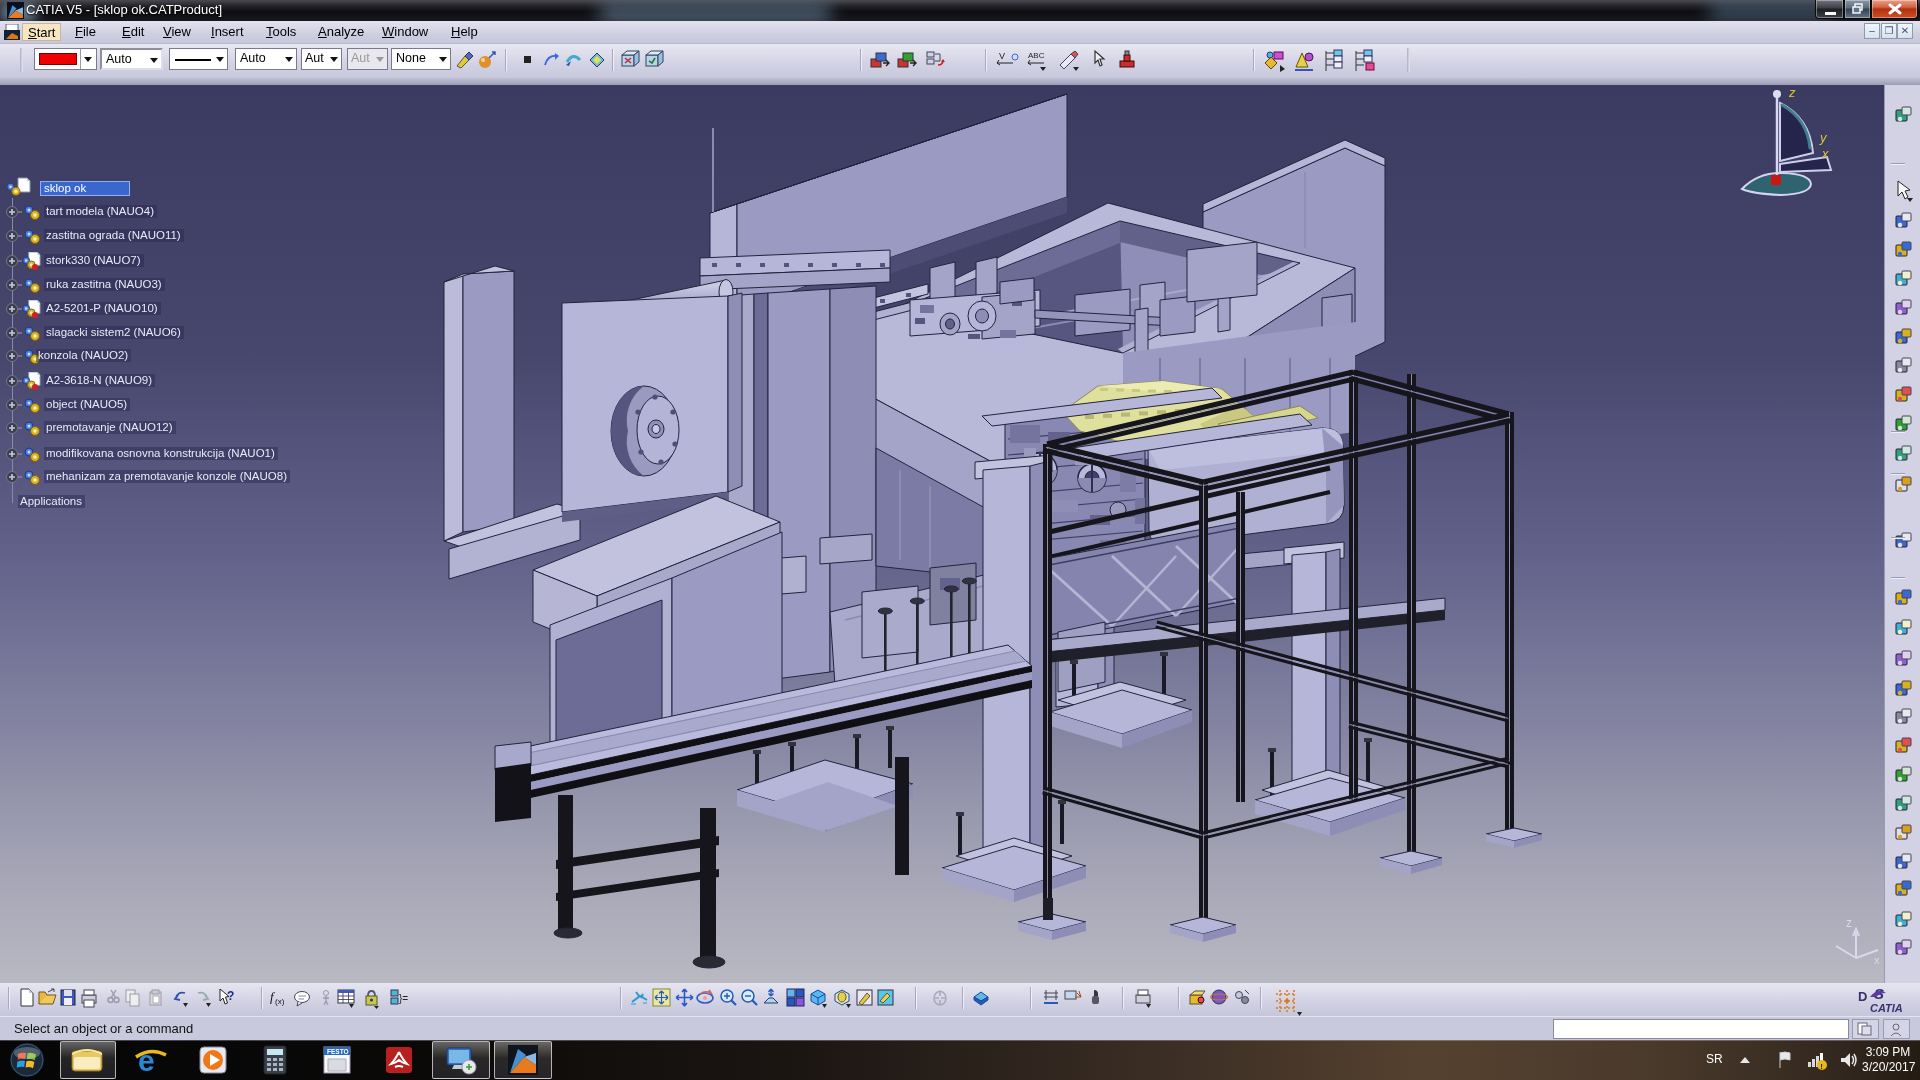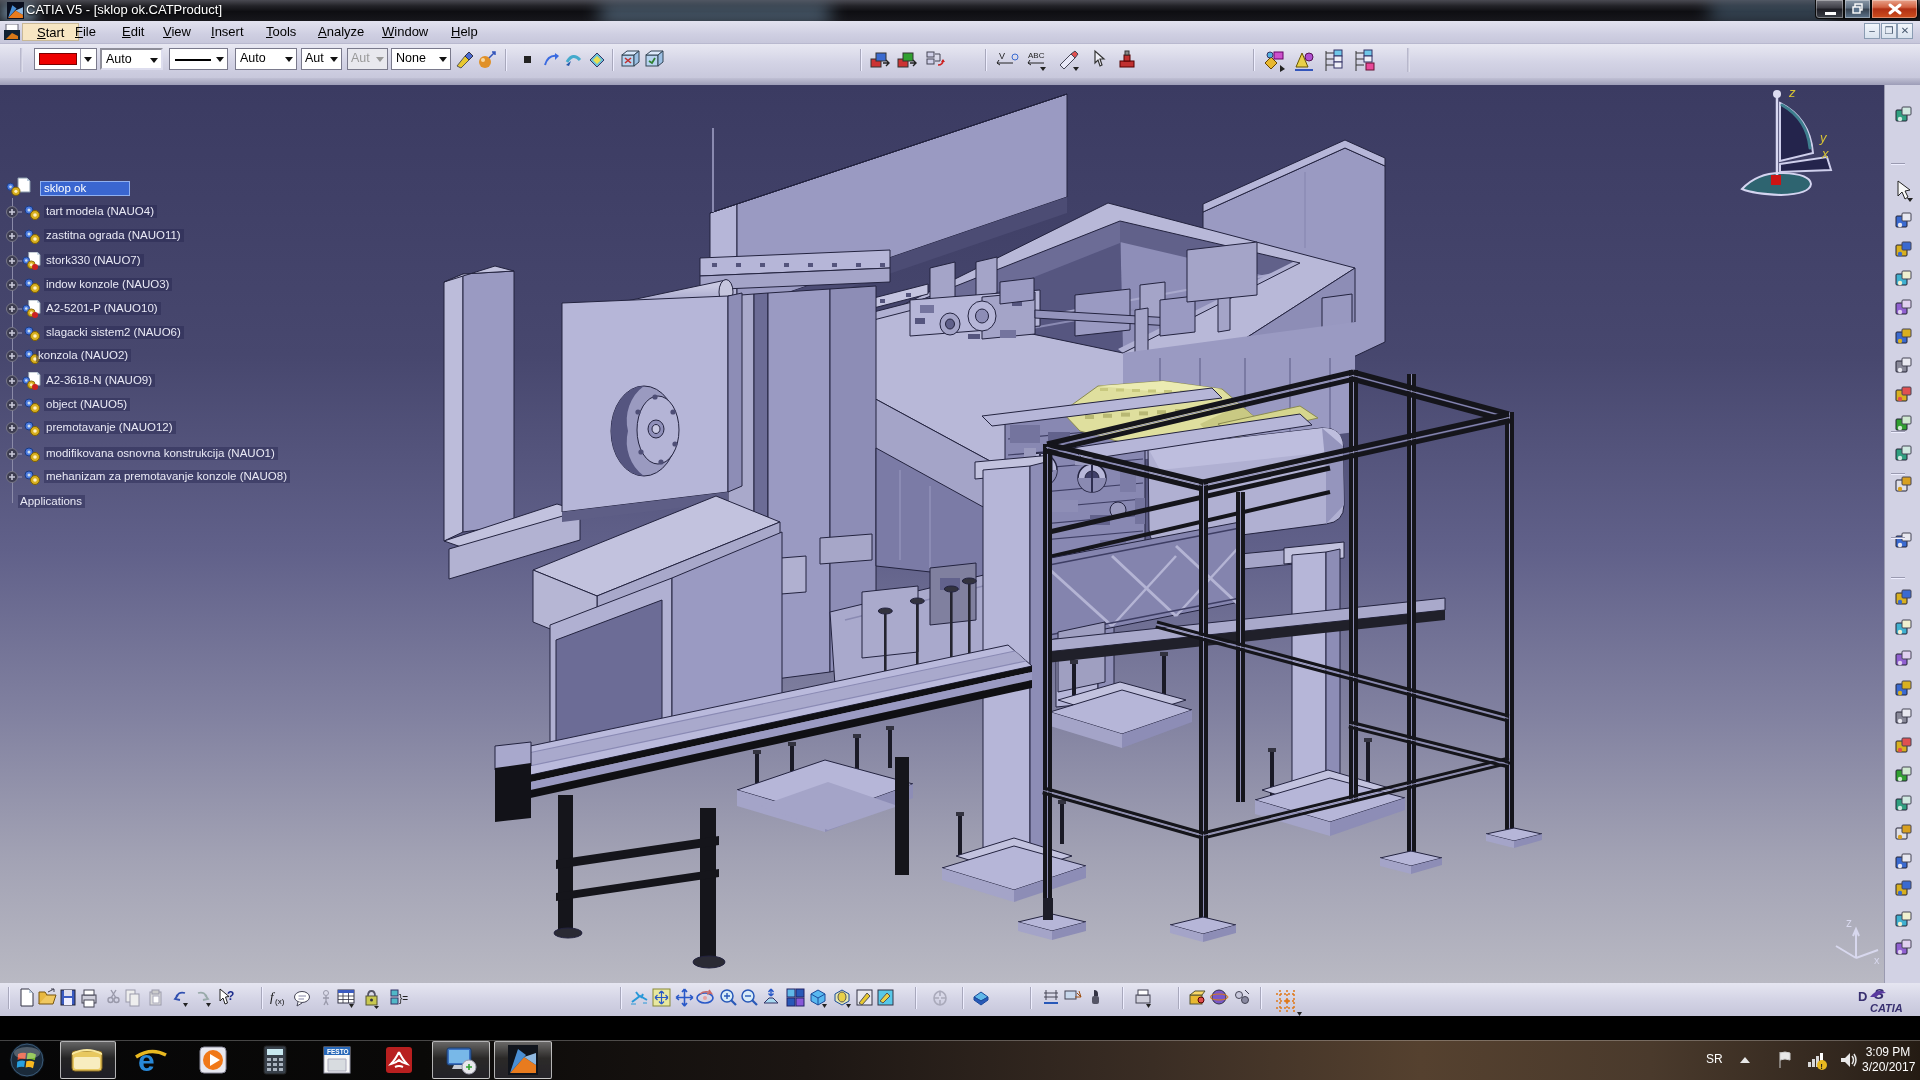"Start" #mi-start { padding: 0 14px -> 0 5px }
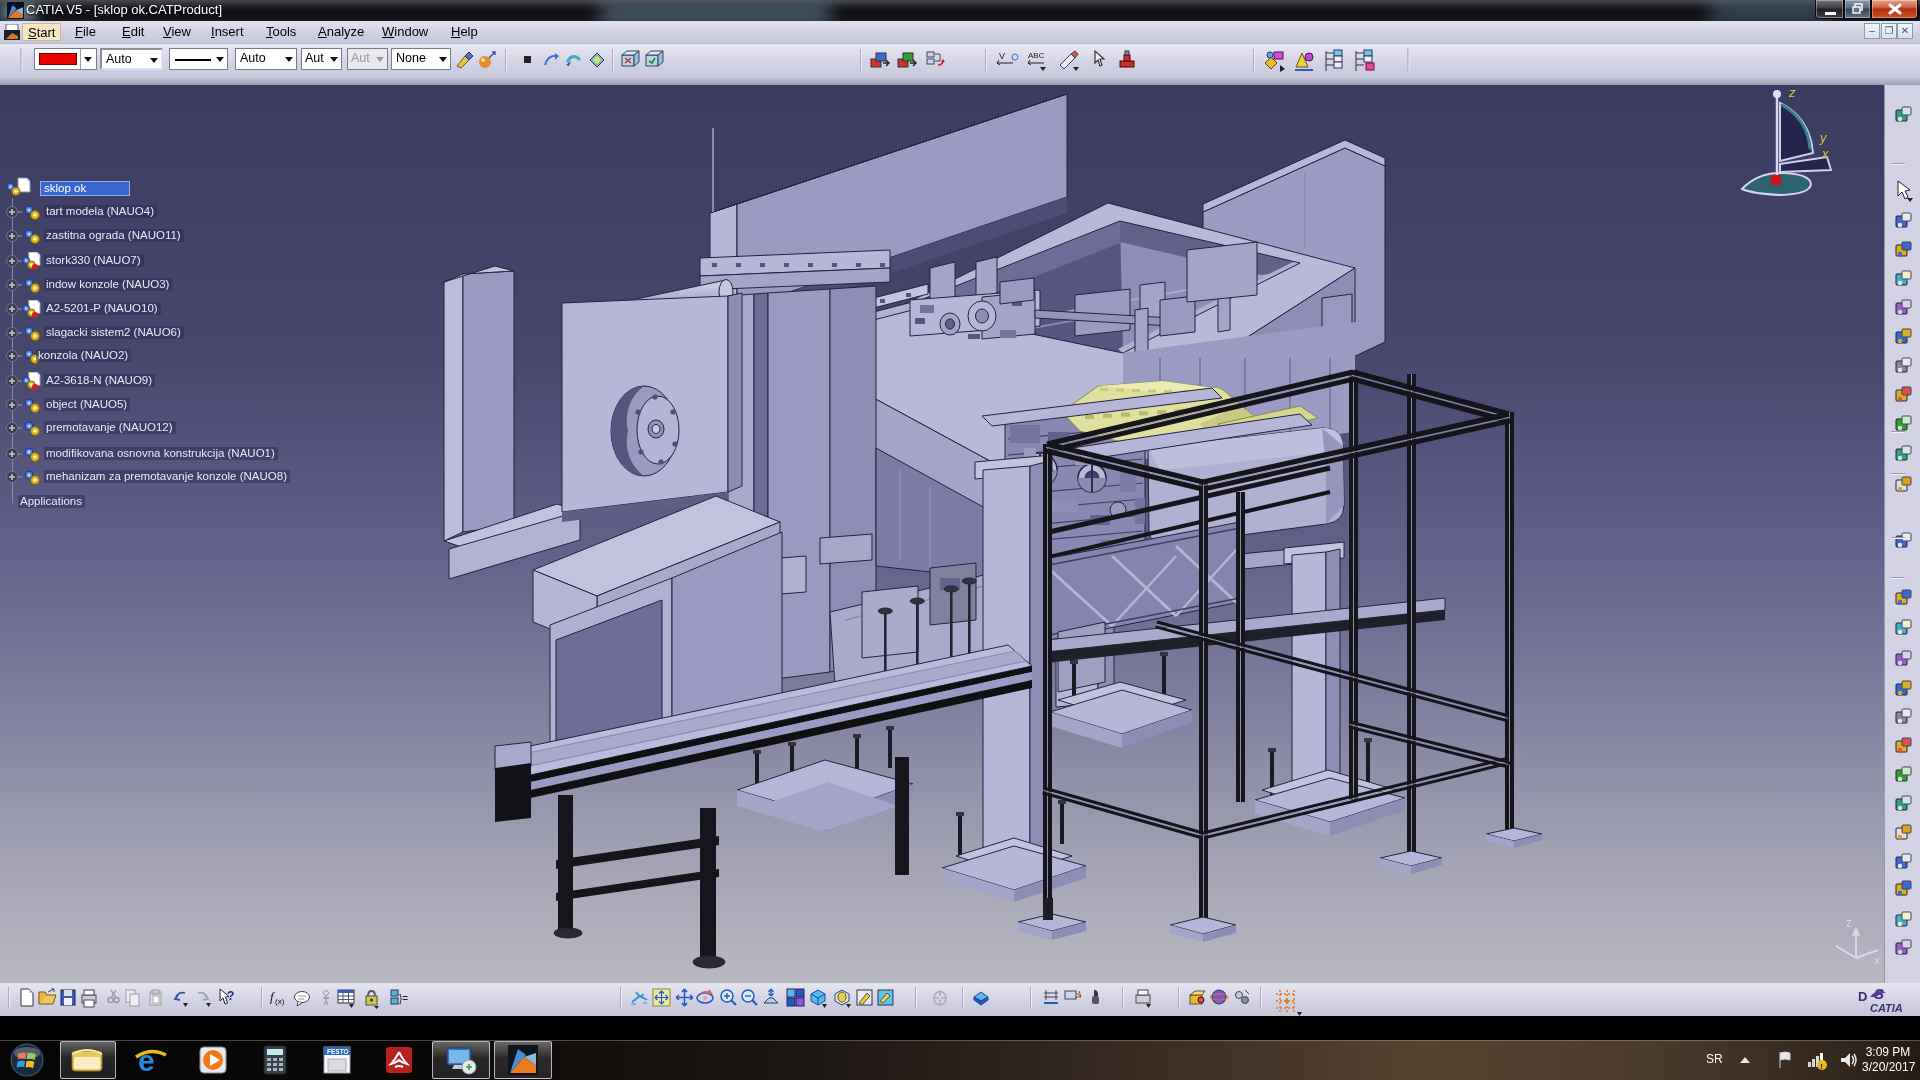"indow konzole (NAUO3)" div.titem { text: indow konzole -> ruka zastitna }
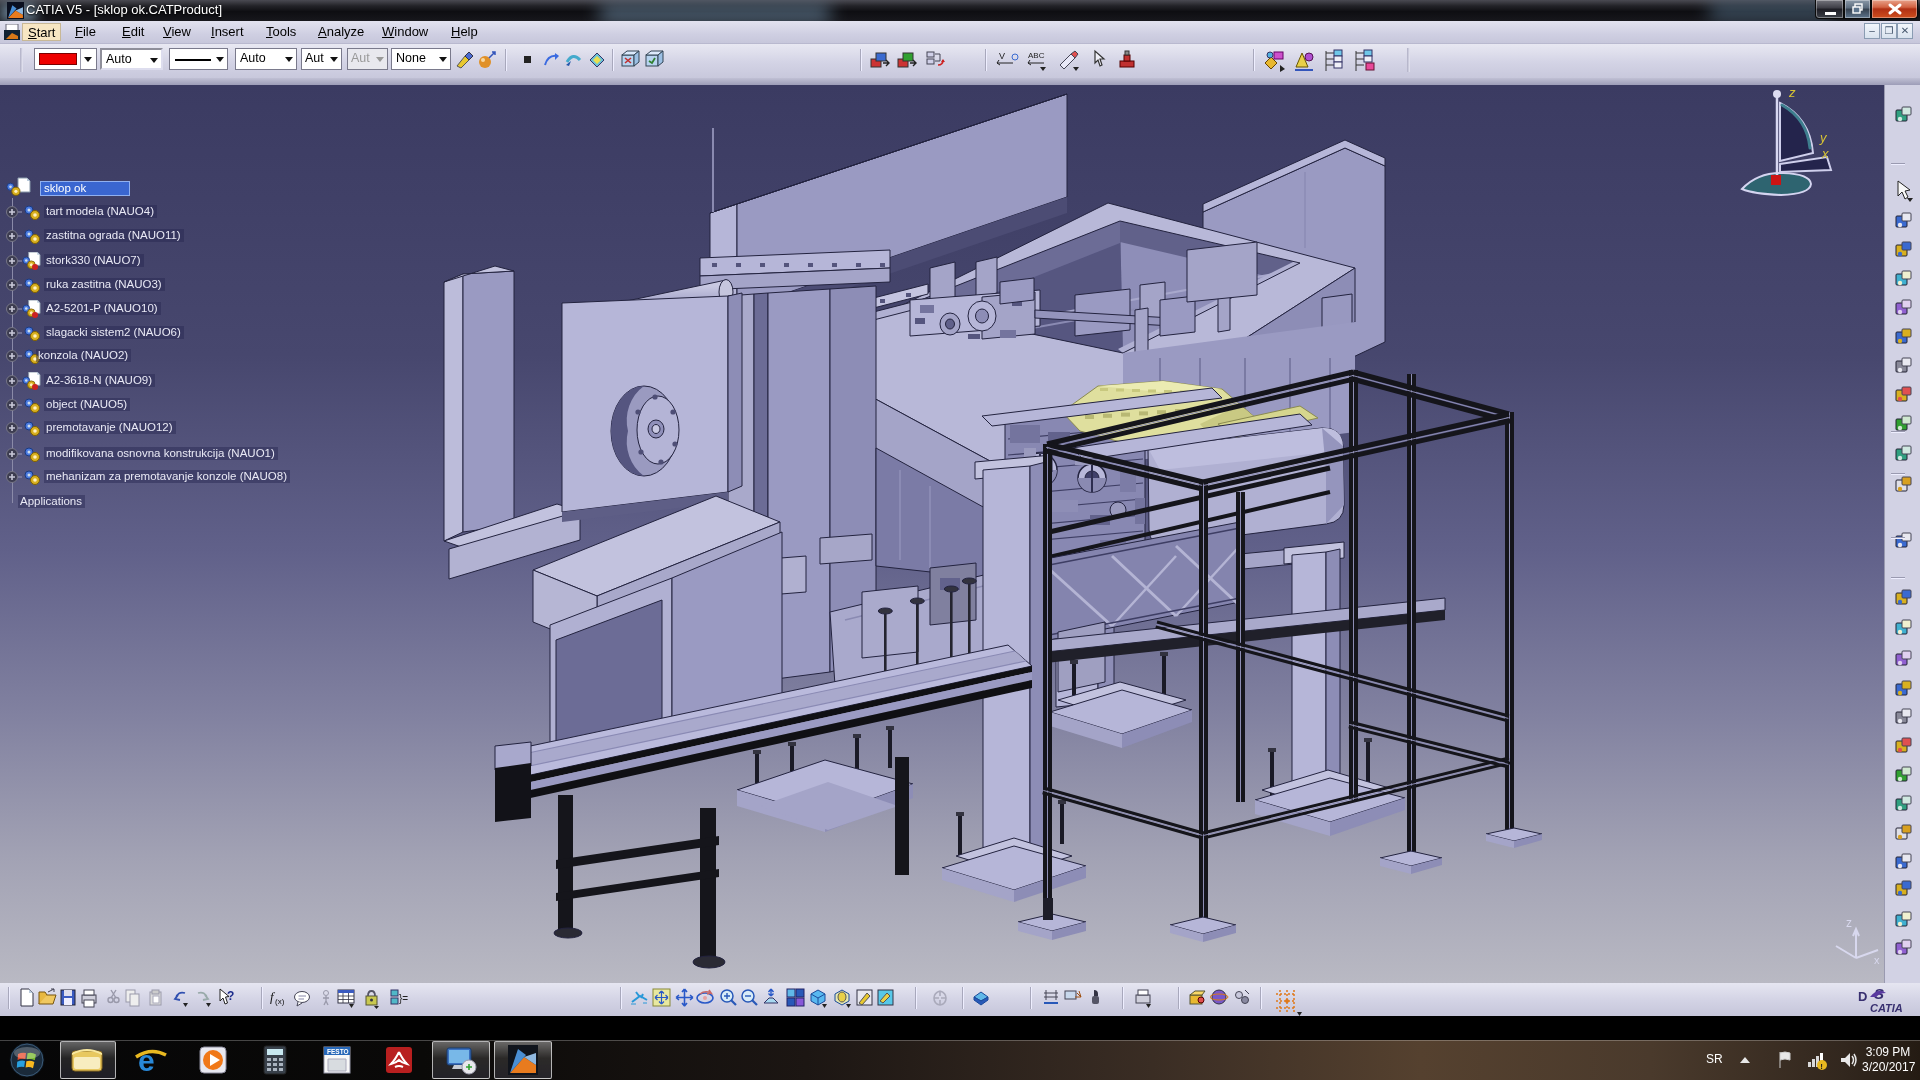"Select an object or a" div { html: none -> <div> <div>Select an object or a command</div> <div></div> <div><svg> <rect></rect> <rect></rect> </svg></div> <div><svg> <circle></circle> <path></path> </svg></div> </div> }
